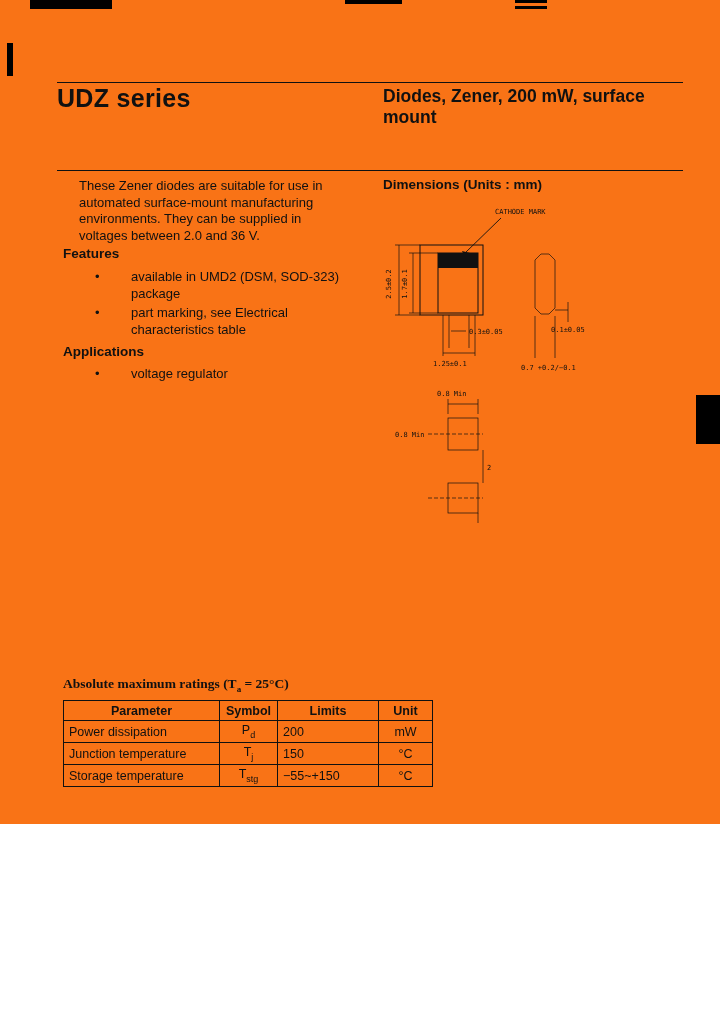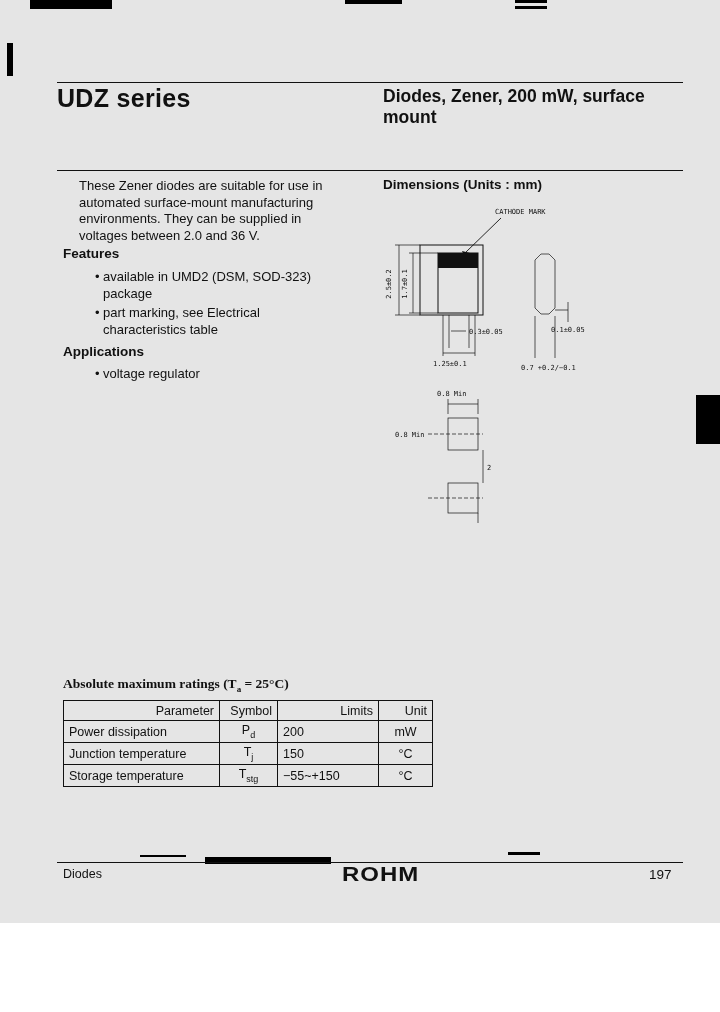"UDZ series" .page { background: #e5e5e5 -> #f97316; height: 923px -> 824px }
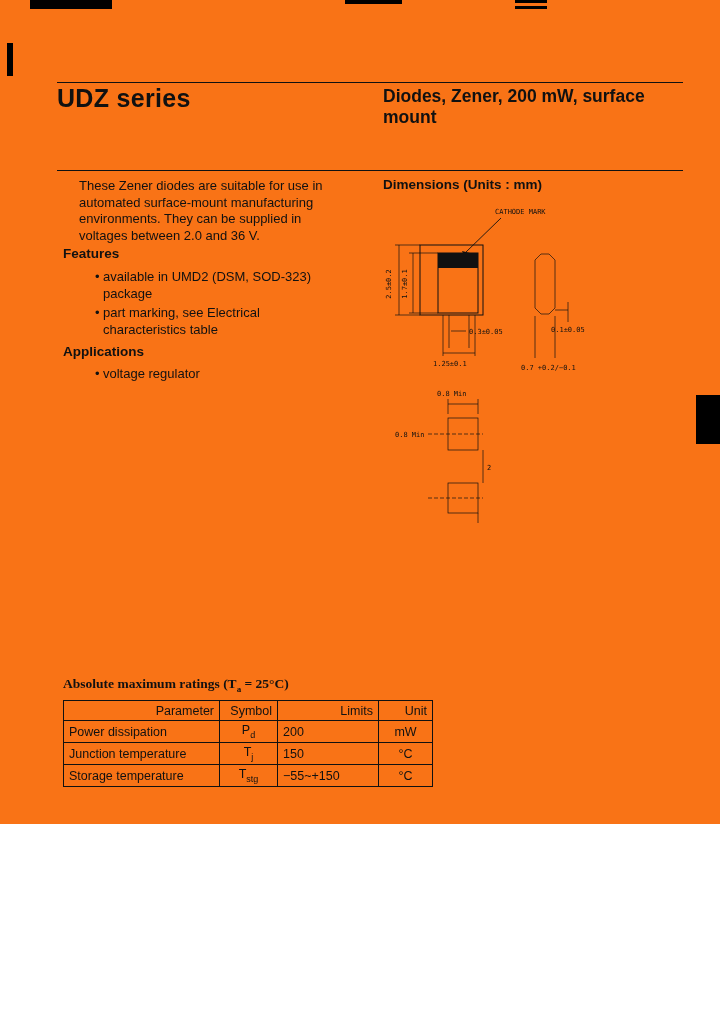"available in UMD2 (DSM, SOD-323)" .bullet-row .txt { margin-left: 8px -> 36px }
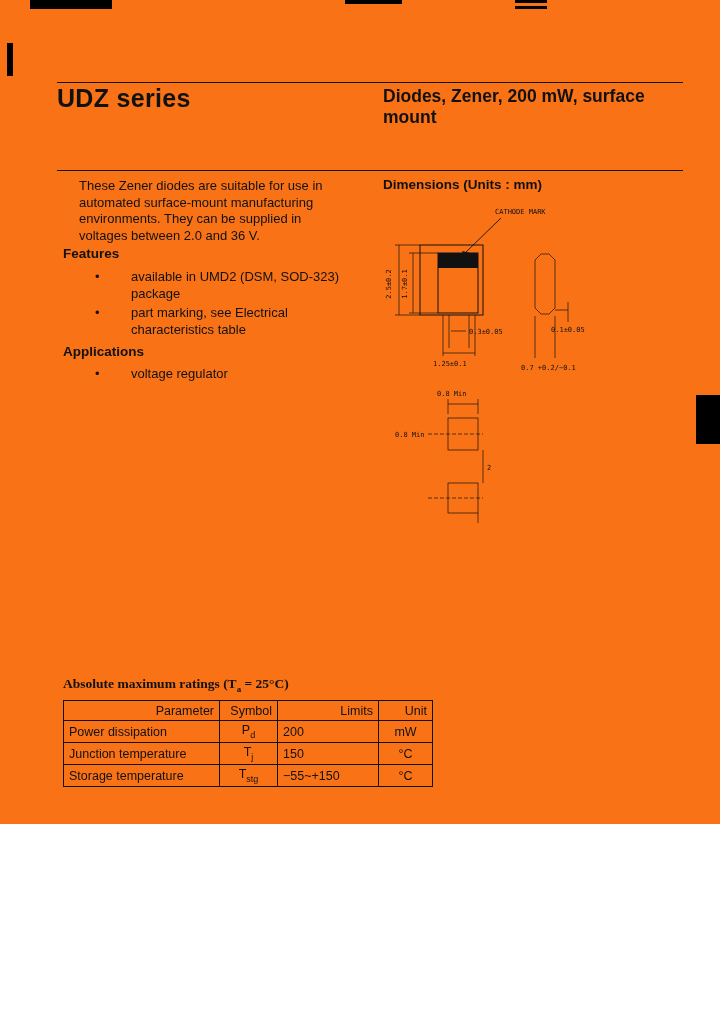"Parameter" .ratings-table th { font-weight: normal -> bold; text-align: right -> center }
